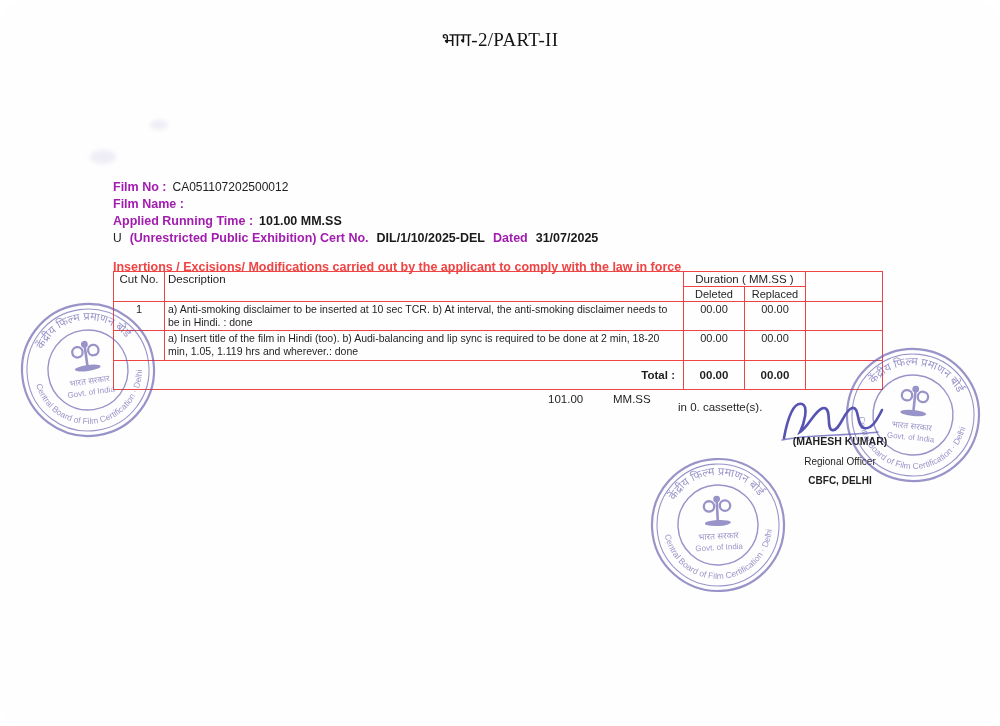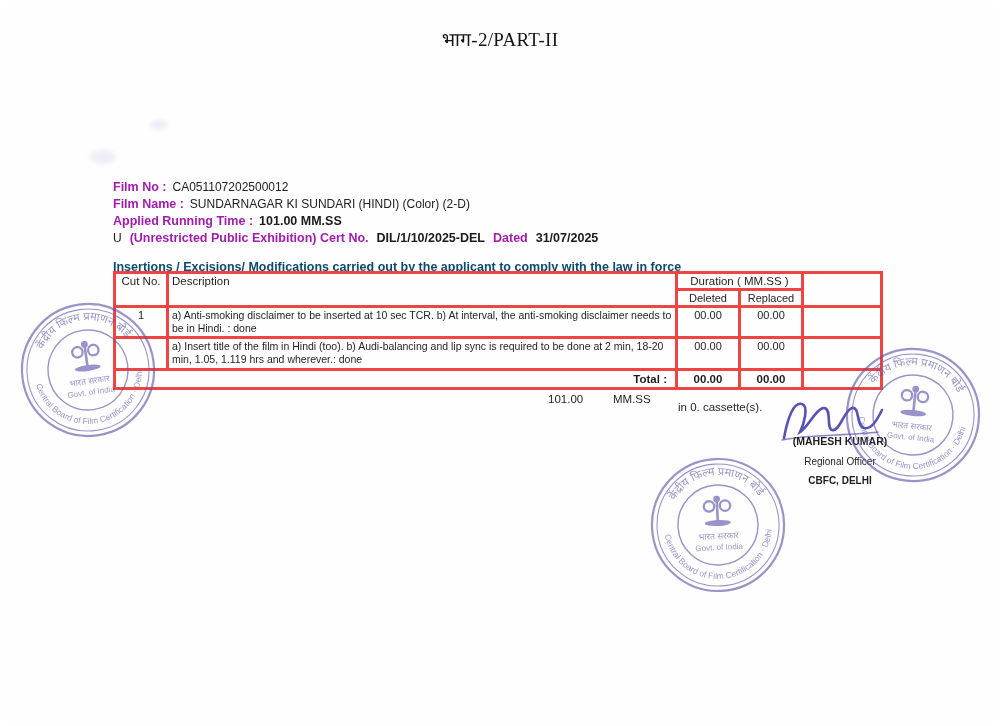"SUNDARNAGAR KI SUNDARI (HINDI) (Color)" span.meta-value { html: <span>SUNDARNAGAR KI SUNDARI (HINDI) (Color) (2-D)</span> -> none }
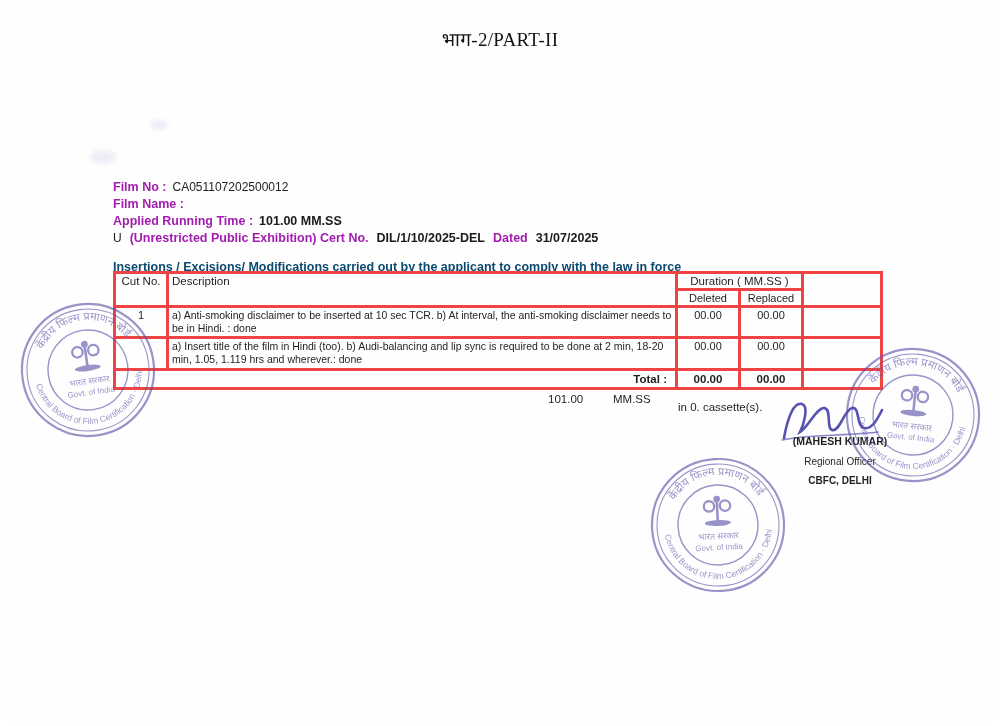"Insertions / Excisions/ Modifications" .insertions-line { color: #0c4a6e -> #ef4444 }
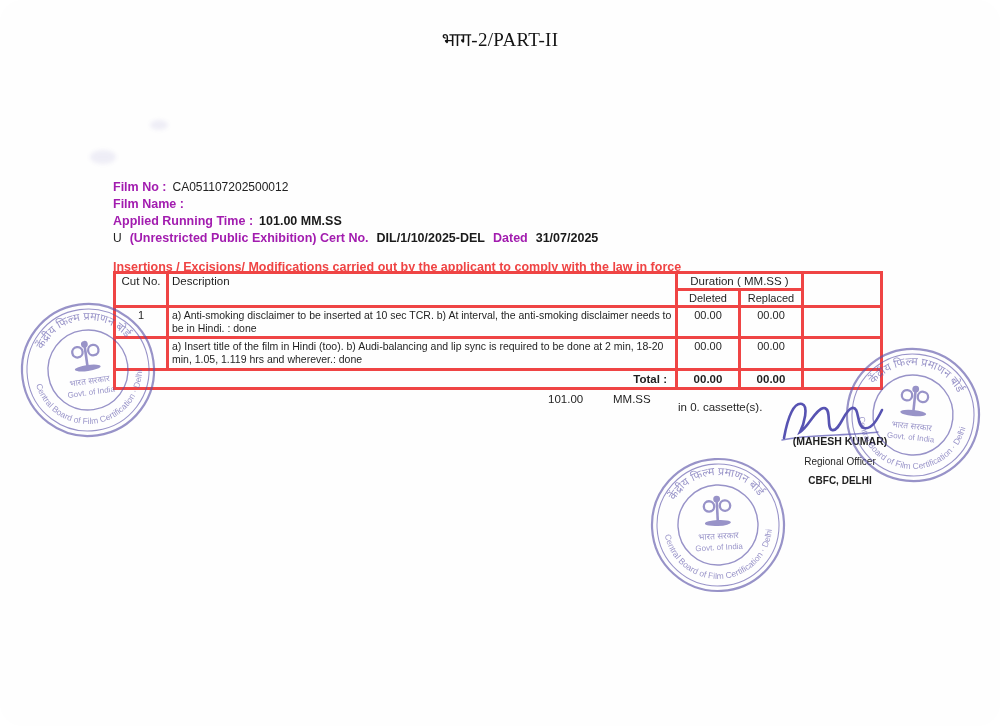"Cut No." .tbl td, .tbl th { border: 3px solid #ef4444 -> 1px solid #ef4444 }
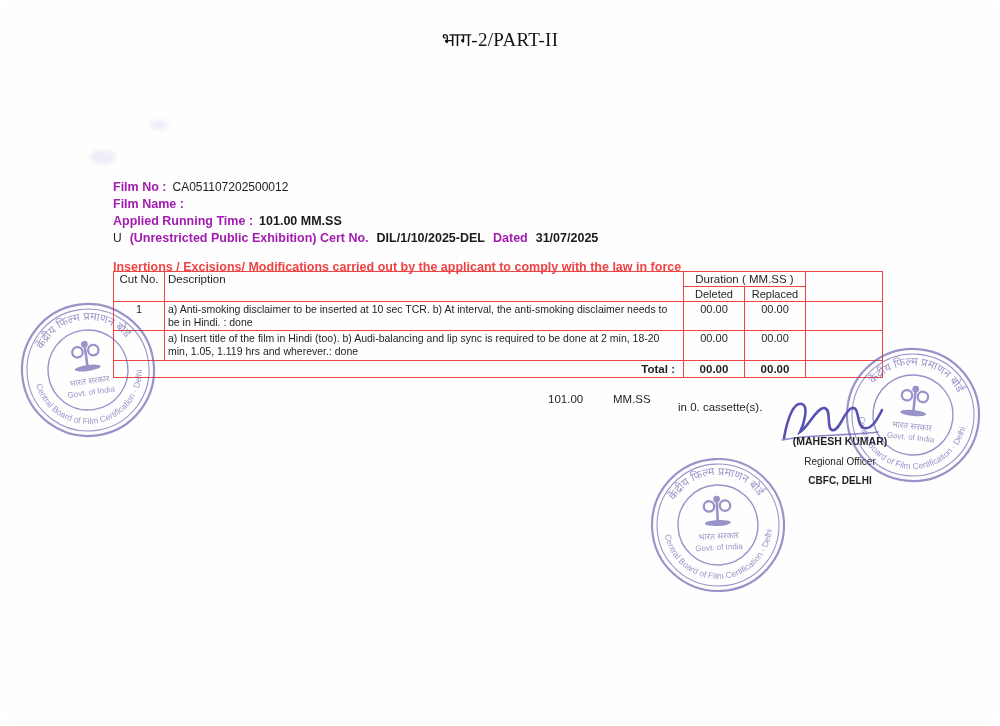"Total :" .row-total td { padding: 2px 4px -> 8px 4px }
